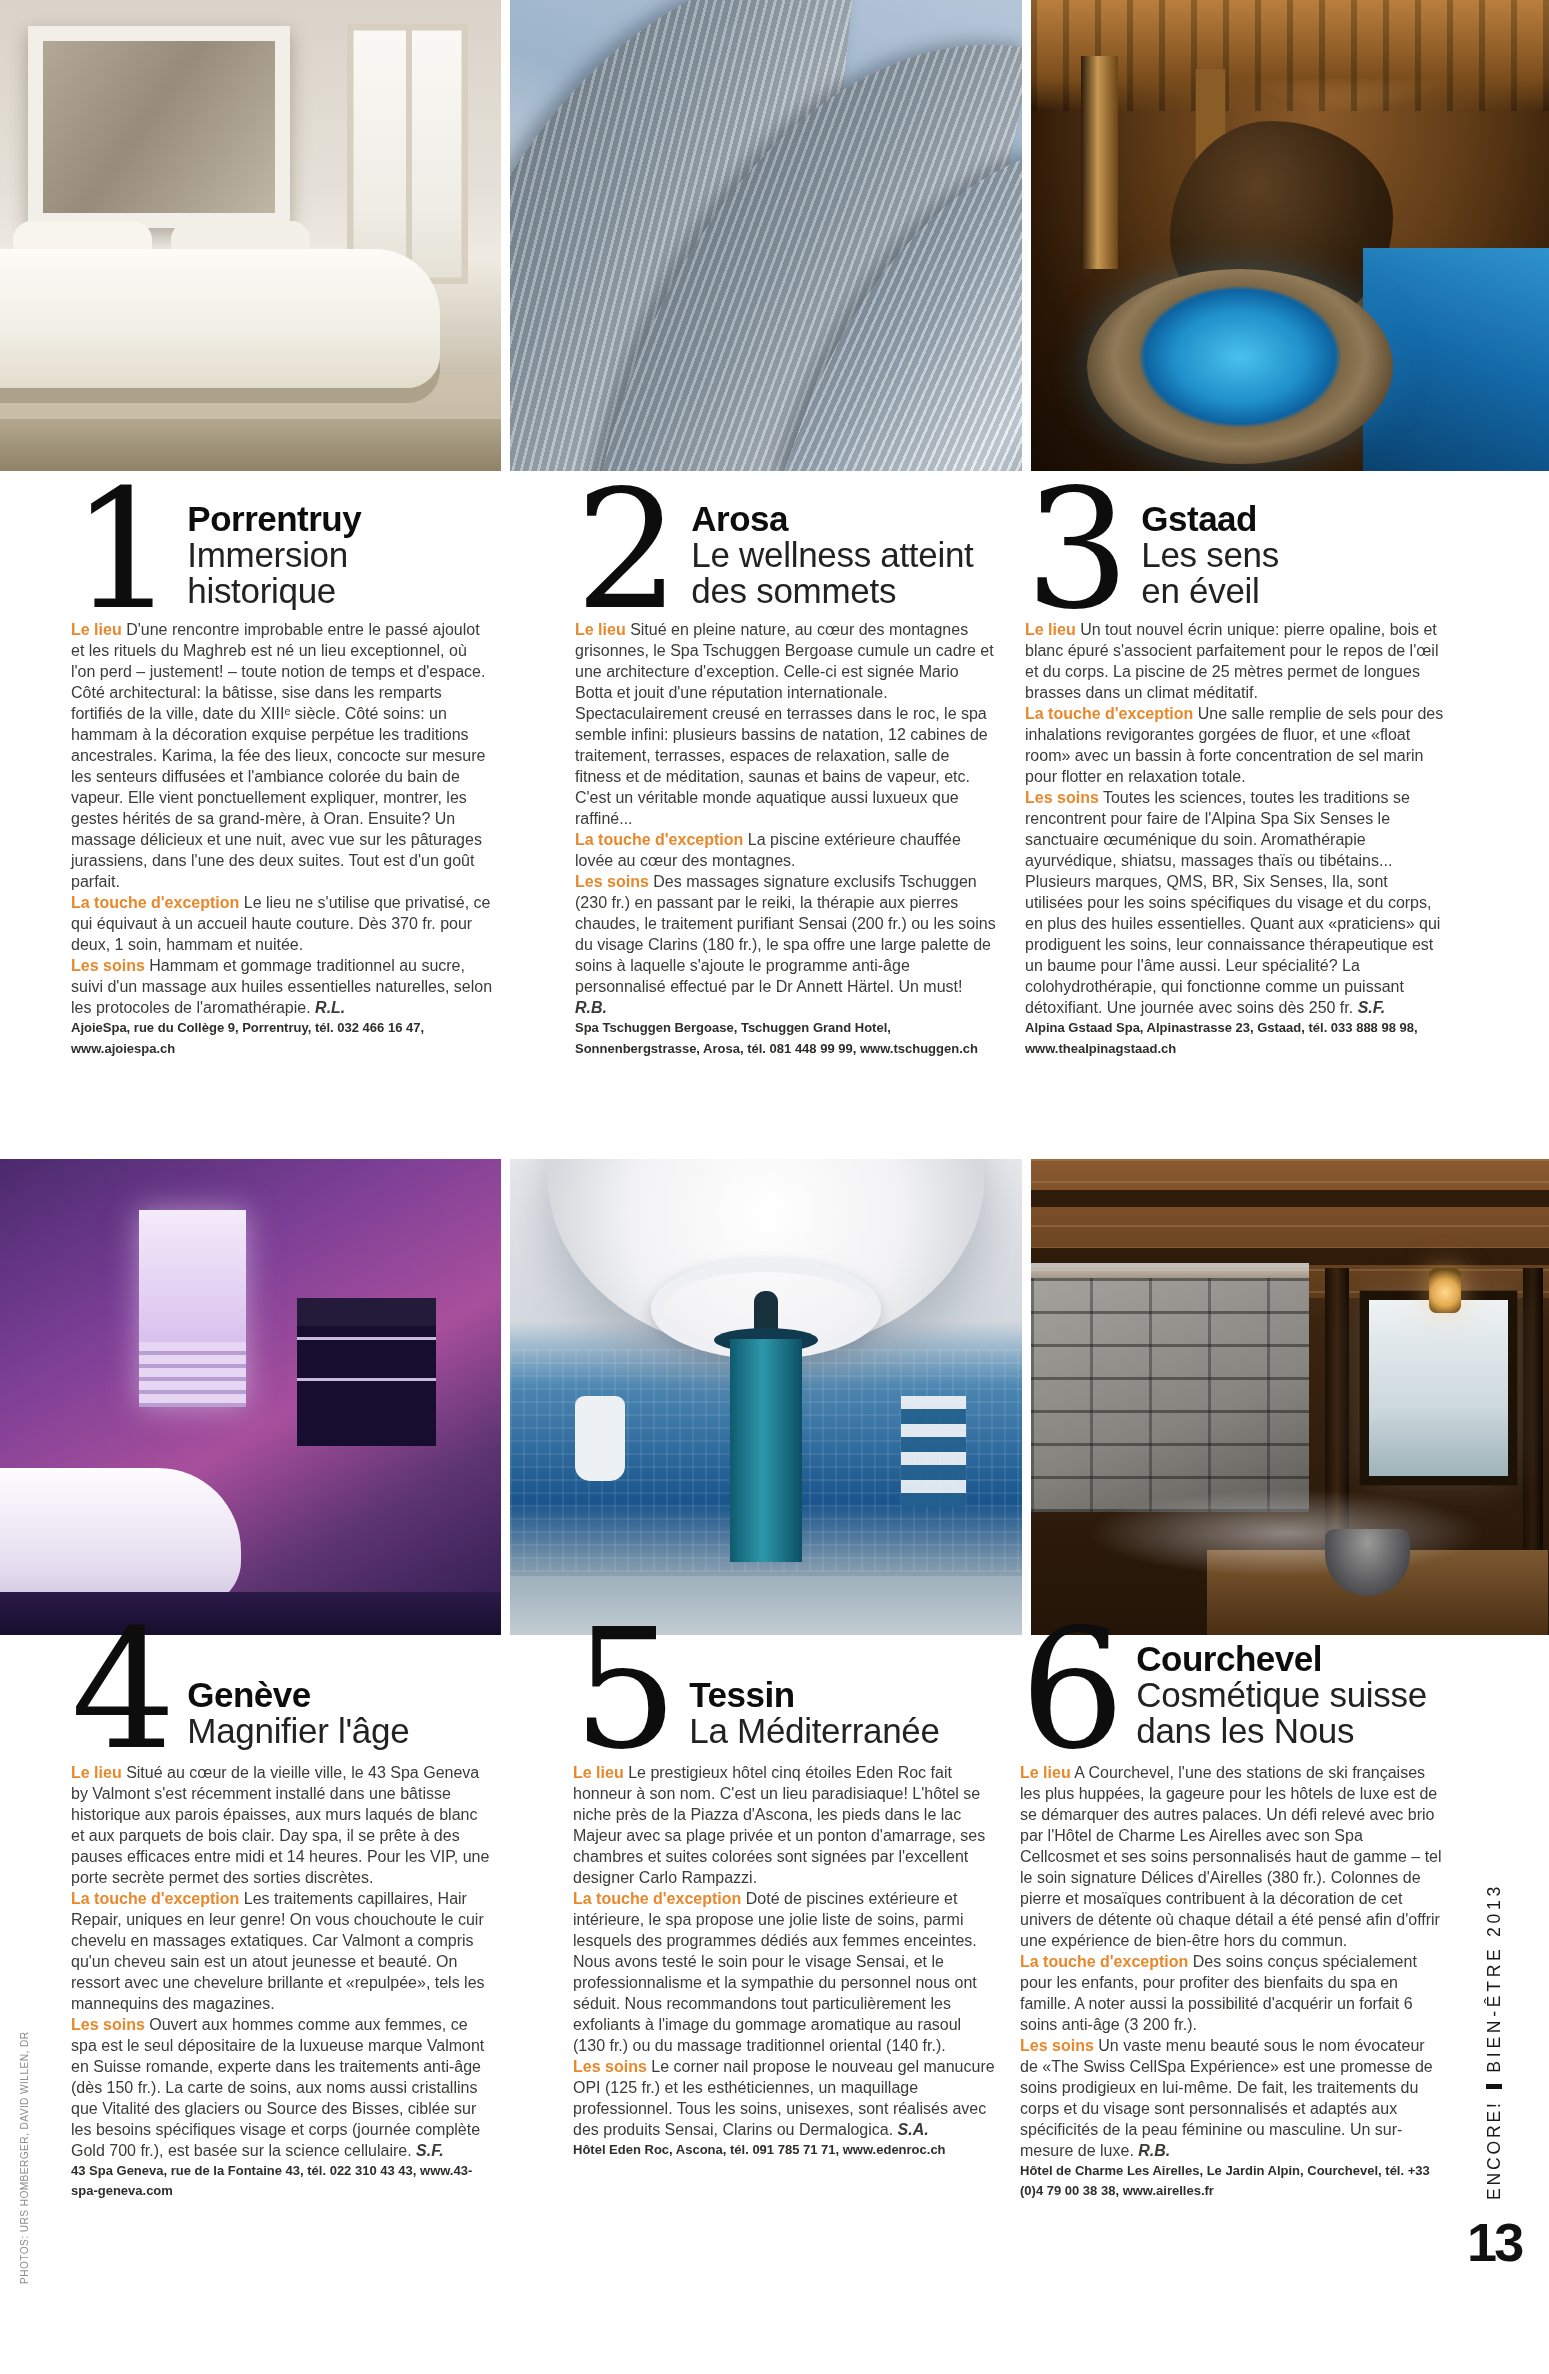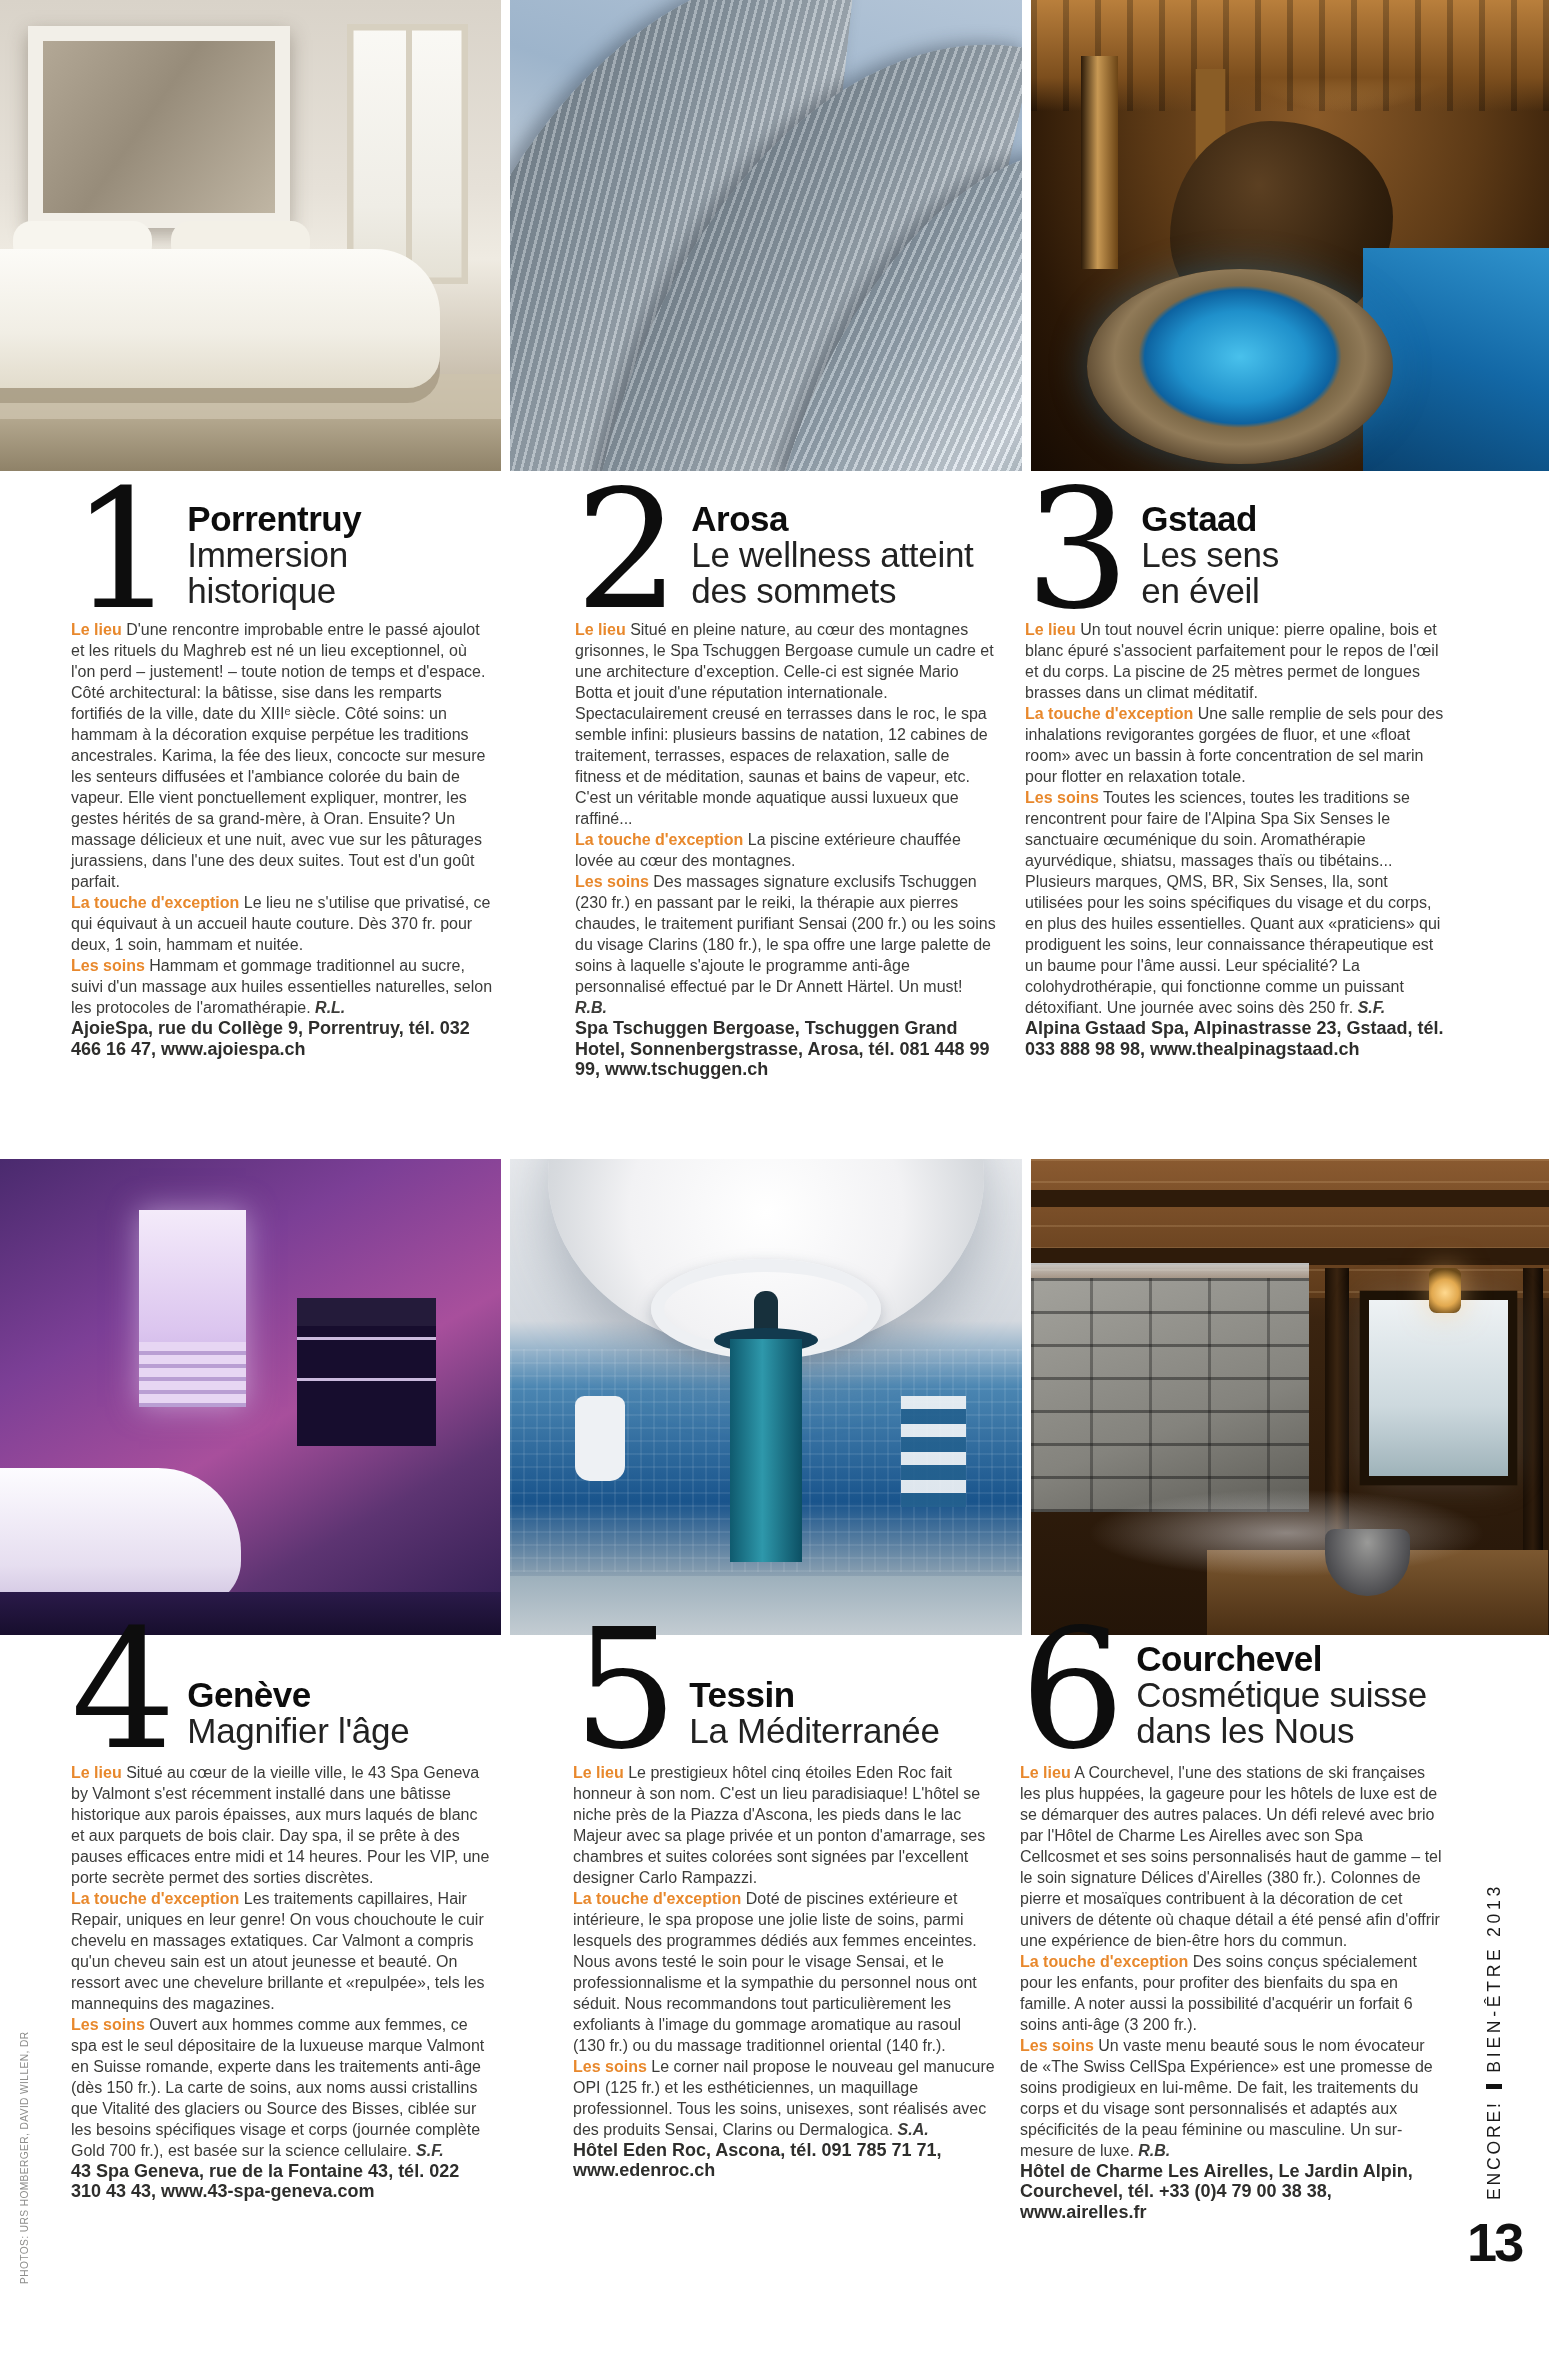"AjoieSpa, rue du Collège 9," .addr { font-size: 18px -> 13px }
